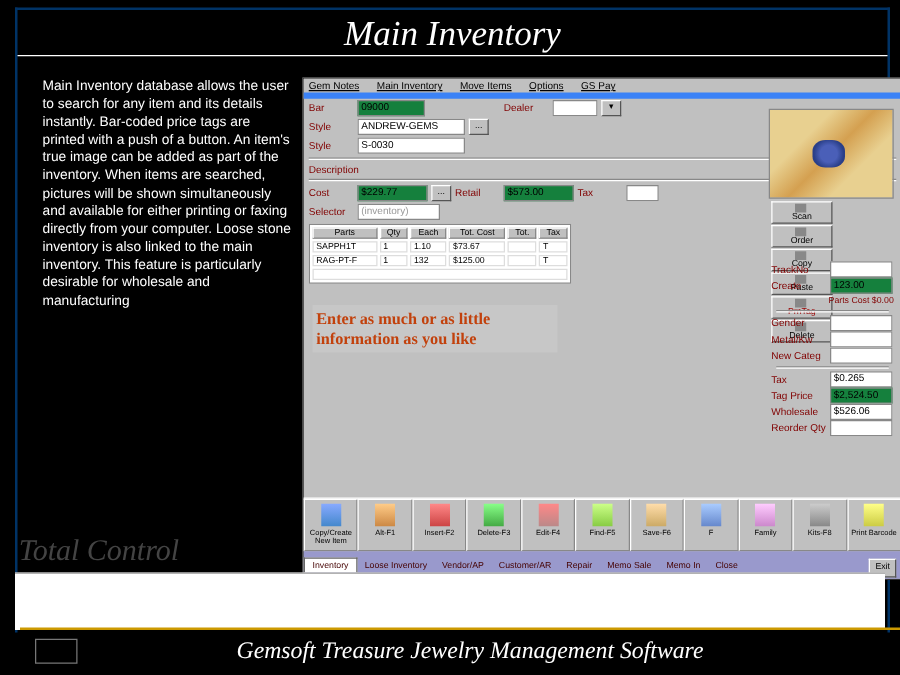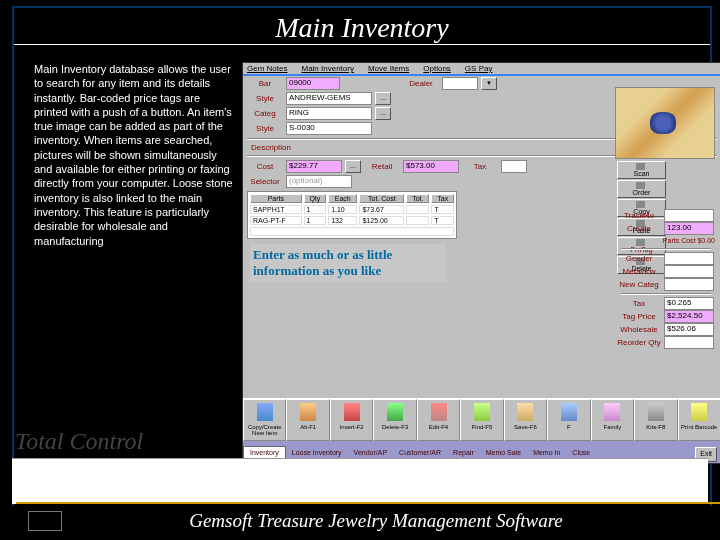"Gem Notes" .menubar { border-bottom: 2px solid #3b82f6 -> 5px solid #3b82f6 }
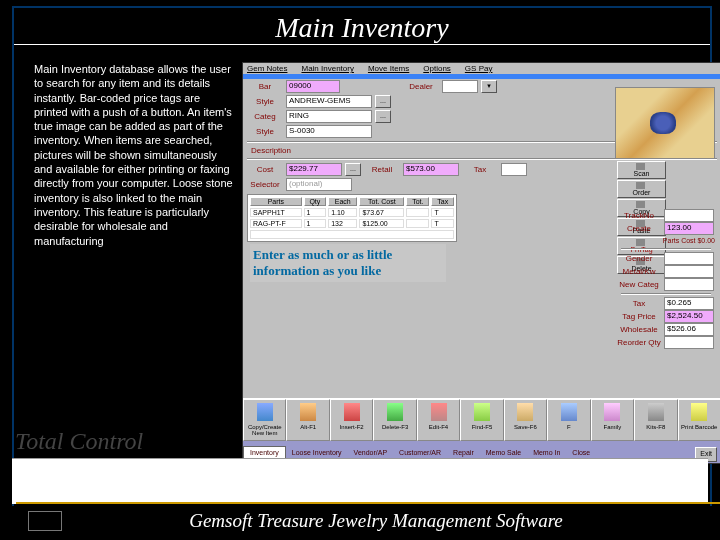"Bar" .lbl { text-align: center -> left }
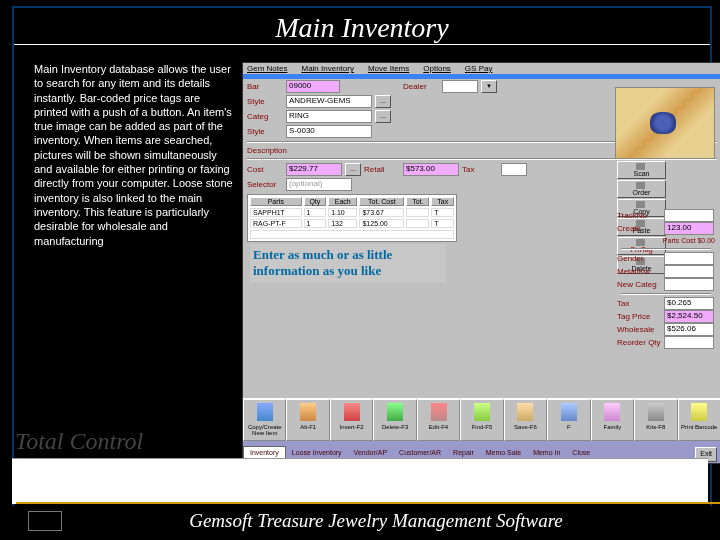"09000" .fld.y { background: #f0abfc -> #15803d }
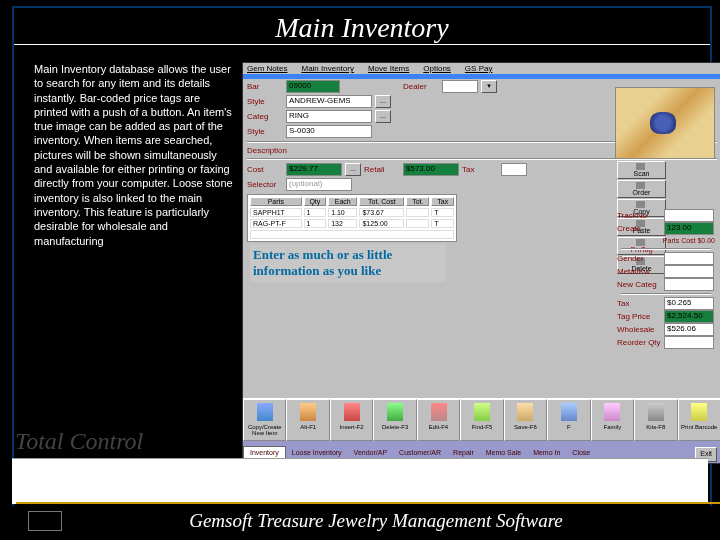"Categ" div.row { html: <div> <span>Categ</span> <span>RING</span> <span>...</span> </div> -> none }
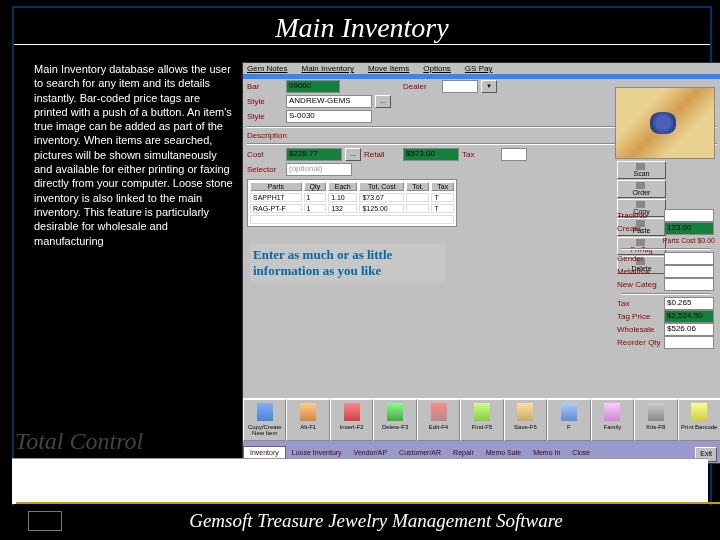"(optional)" span.fld { text: optional -> inventory }
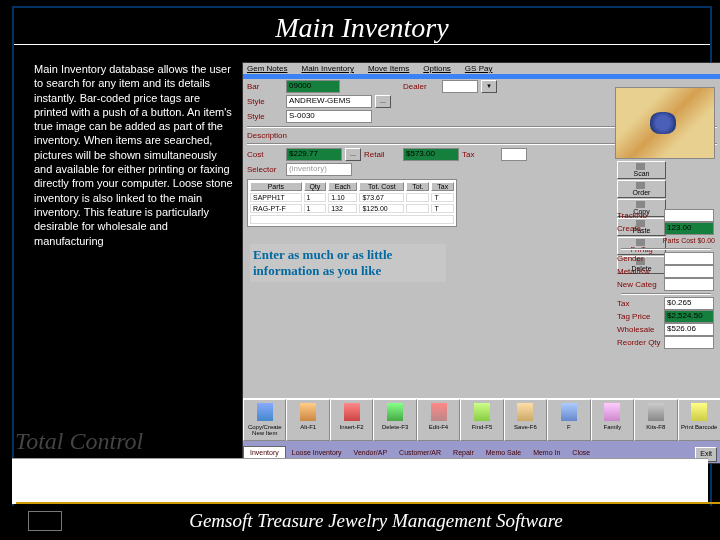"Enter as much or as" .callout { color: #0369a1 -> #c2410c }
